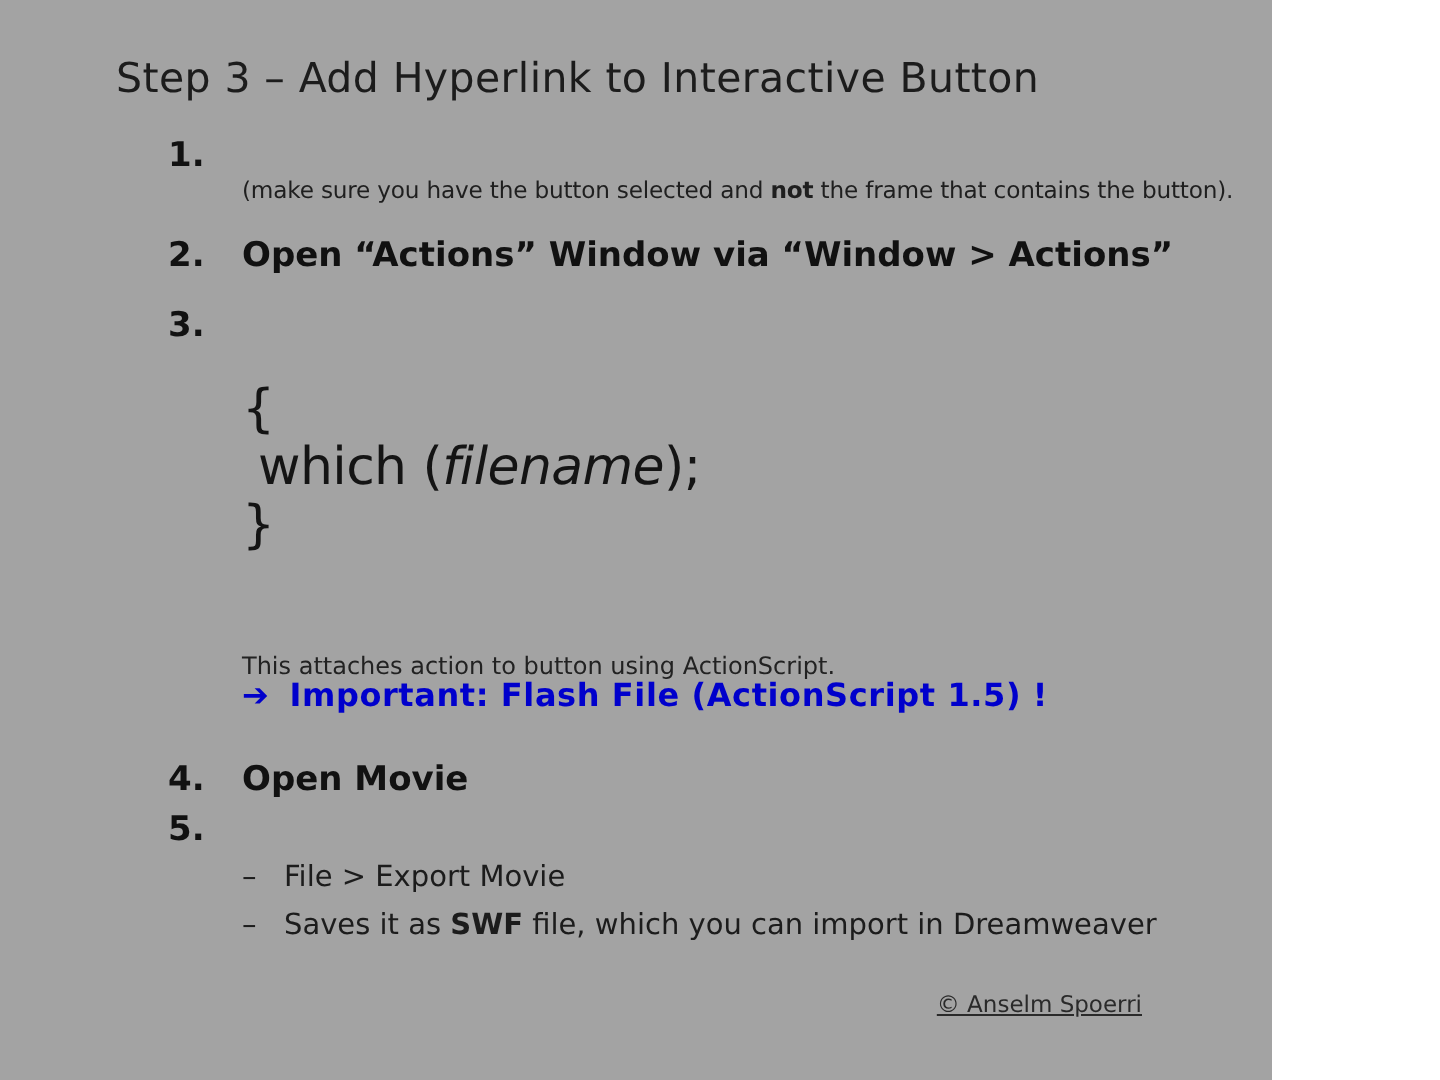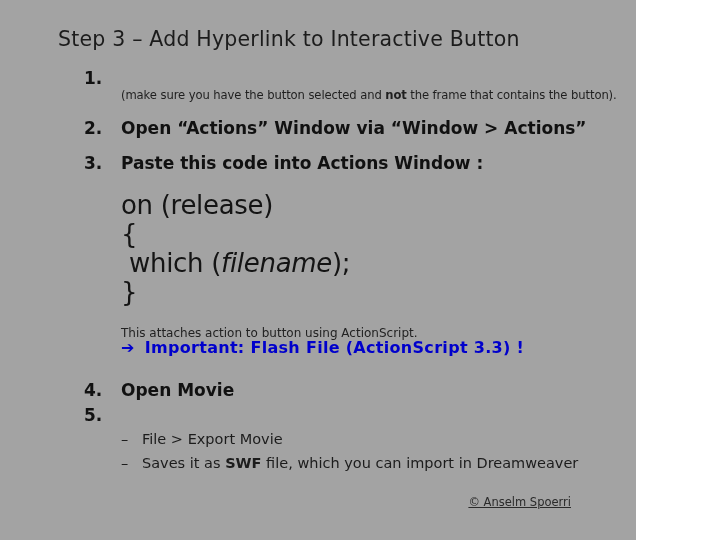"Paste this code into Actions" span.lbl { html: <span>Paste this code into Actions Window :</span> -> none }
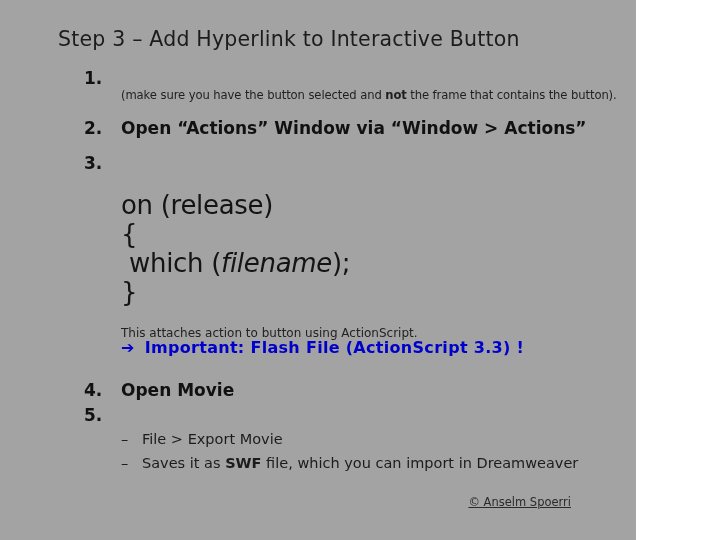"on (release)" div { html: <div>on (release)</div> -> none }
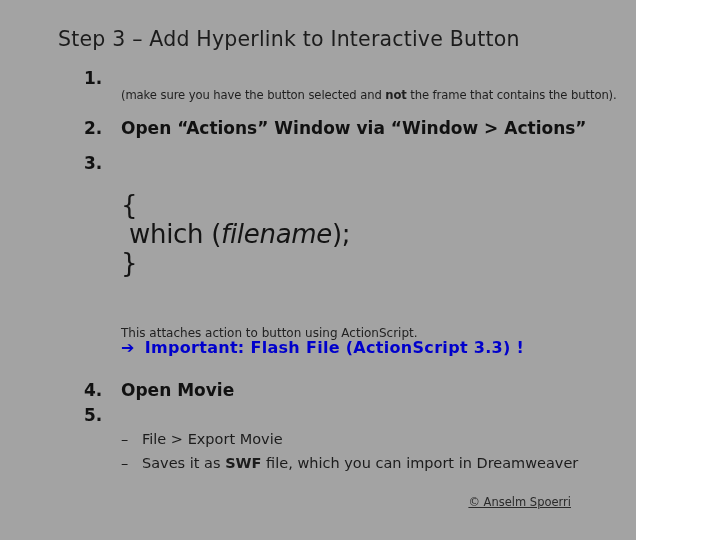"Important: Flash File (ActionScript 3.3)" span { text: 3.3 -> 1.5 }
